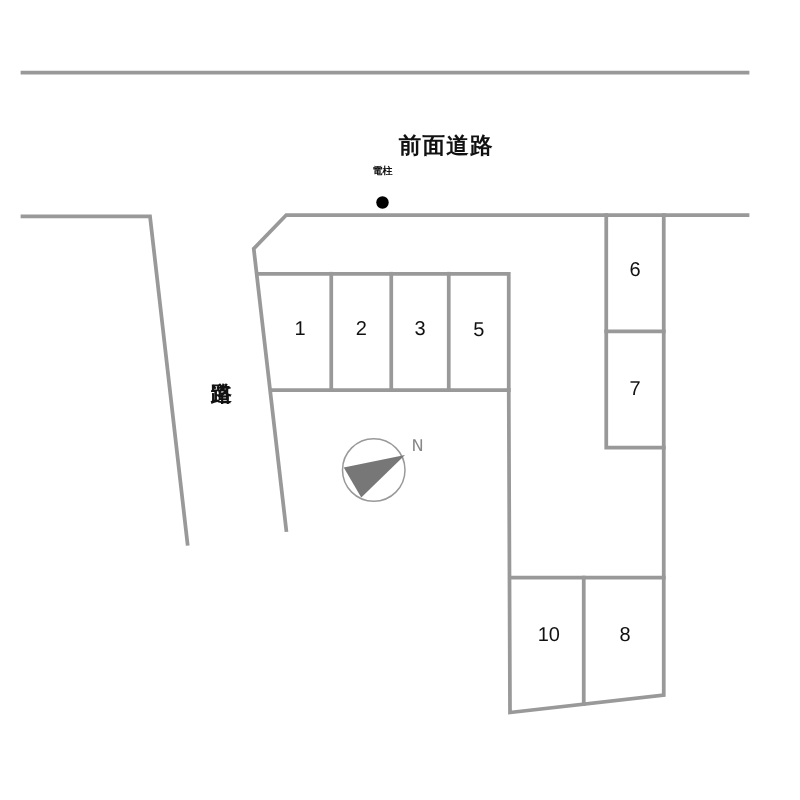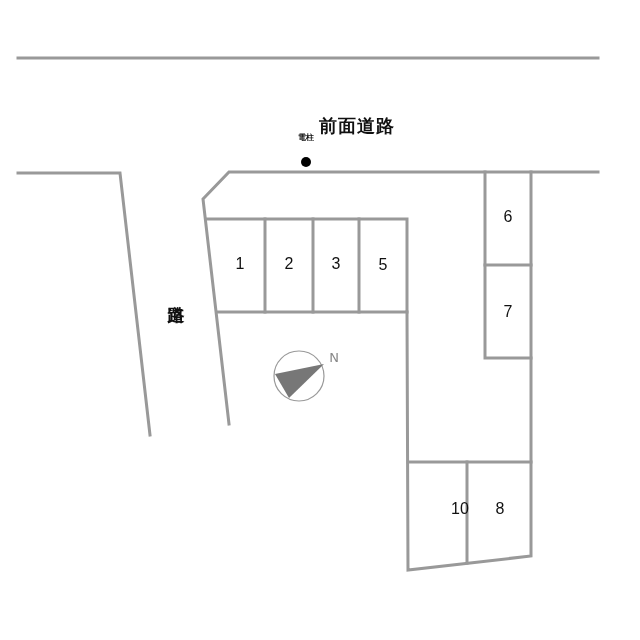"前面道路" .road-top { top: 126px -> 116px }
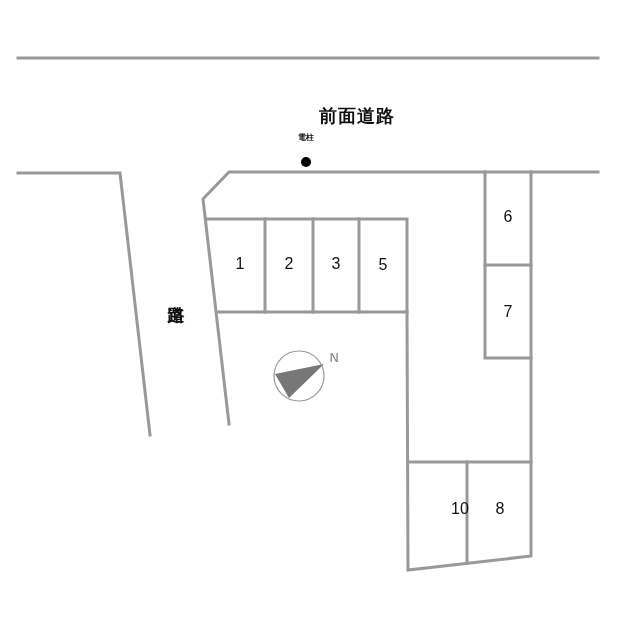"10" div.lbl { left: 460px -> 439px }
